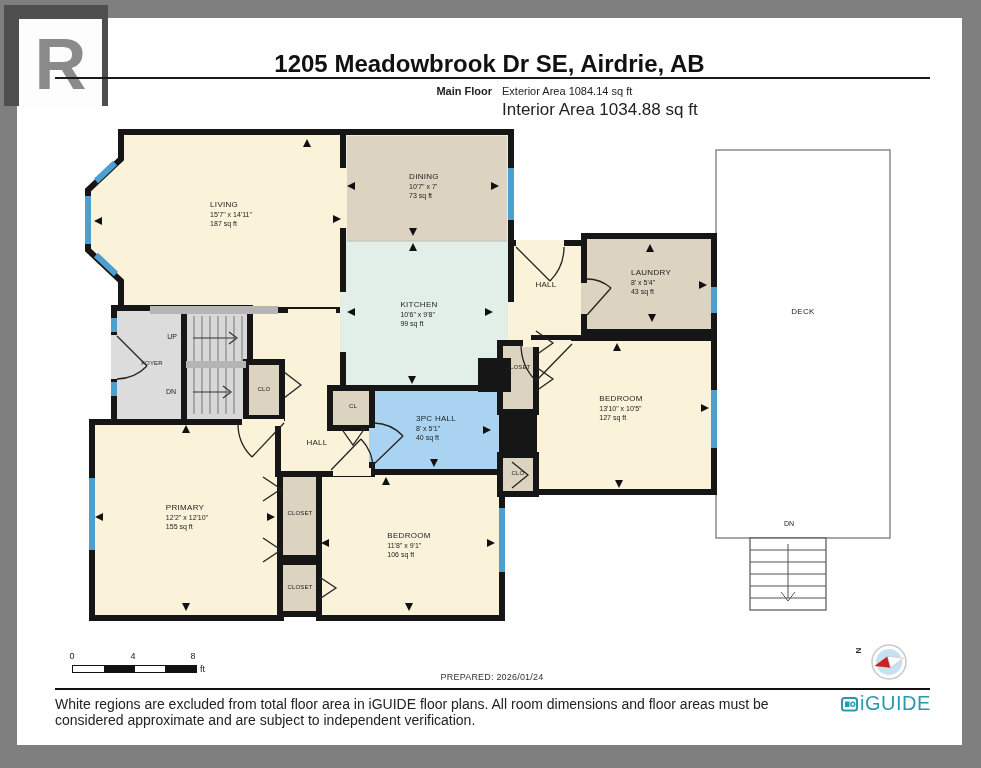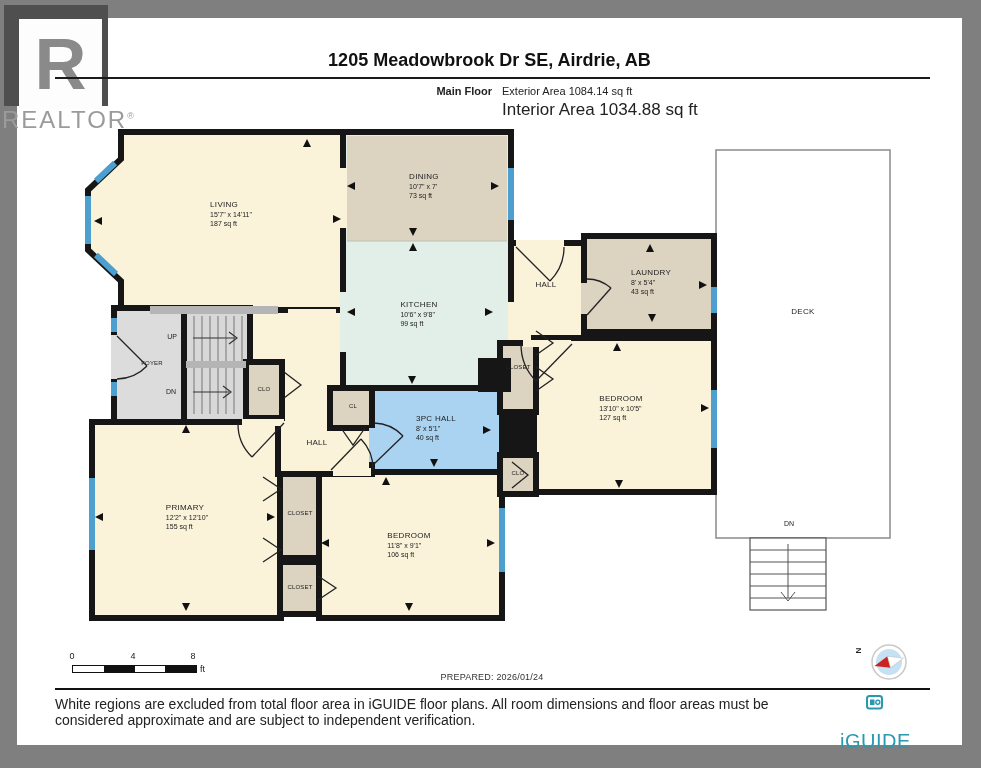"1205 Meadowbrook Dr SE, Airdrie," .title { font-size: 18px -> 24px }
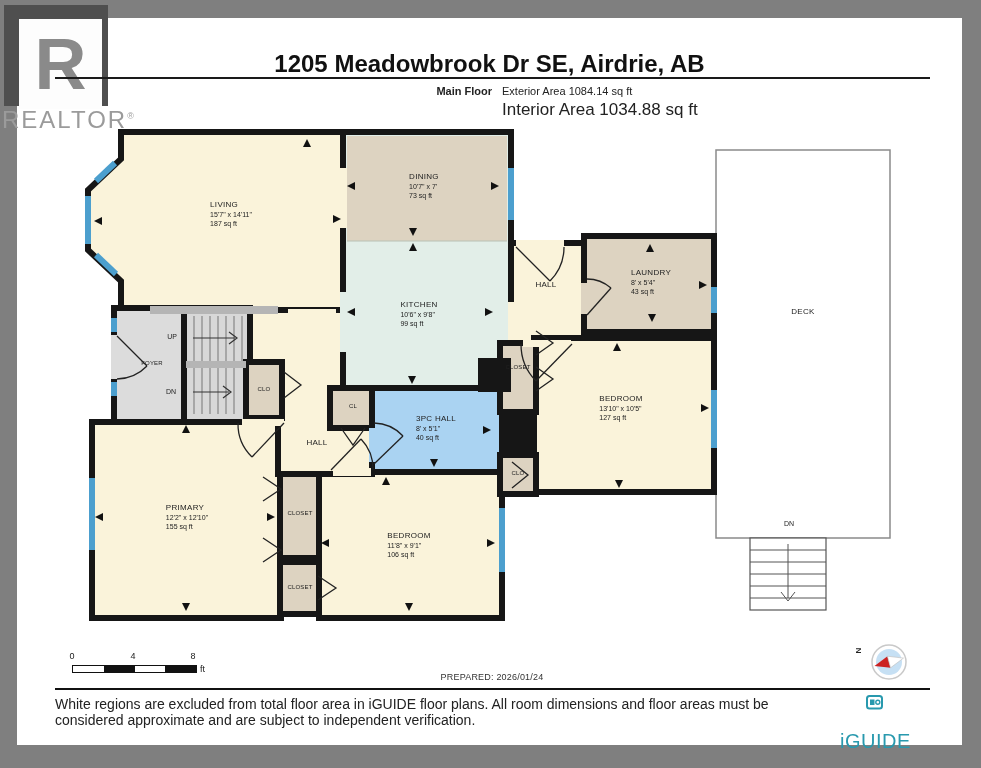"REALTOR®" div.rl-text { html: <div><span>REALTOR</span><sup>®</sup></div> -> none }
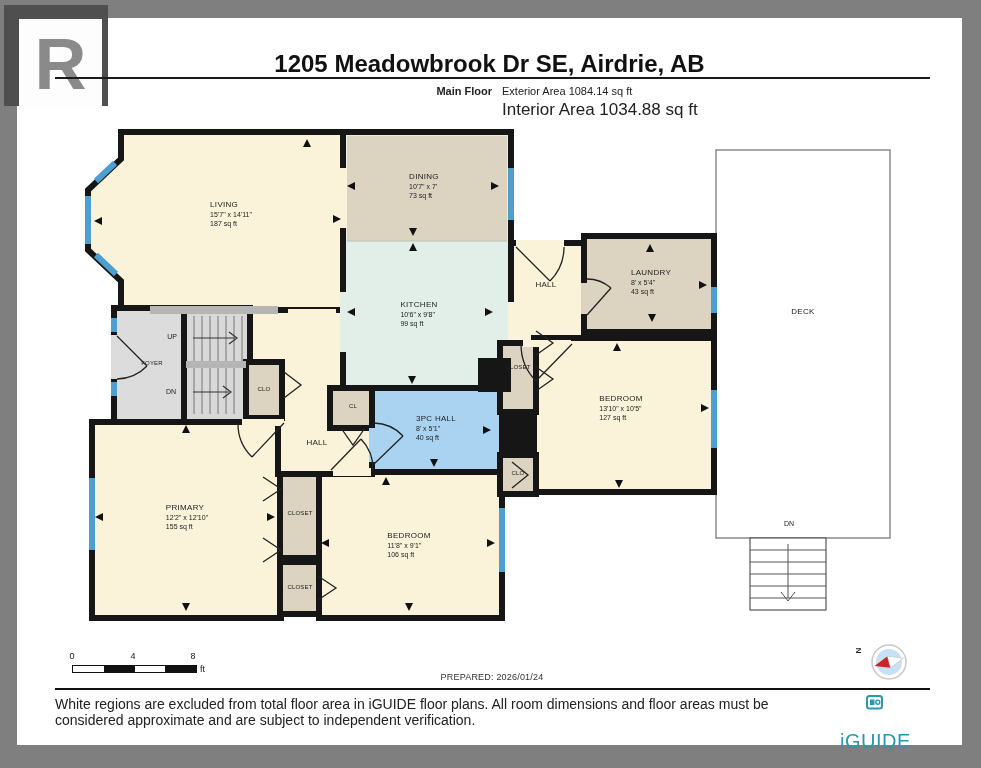"iGUIDE" .iguide { flex-direction: column -> none; gap: 18px -> 0 }
